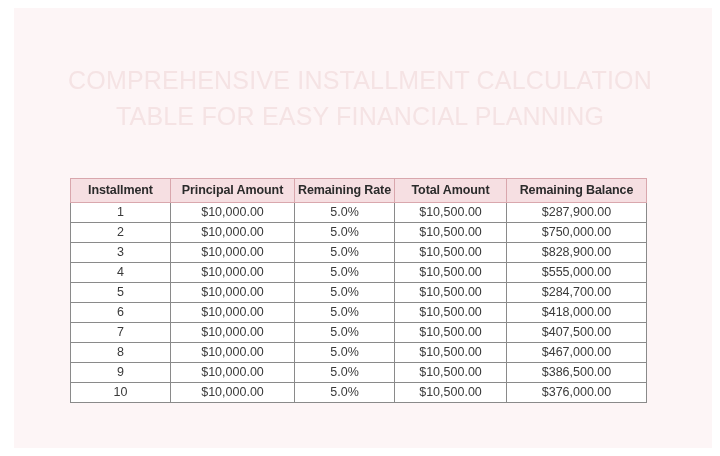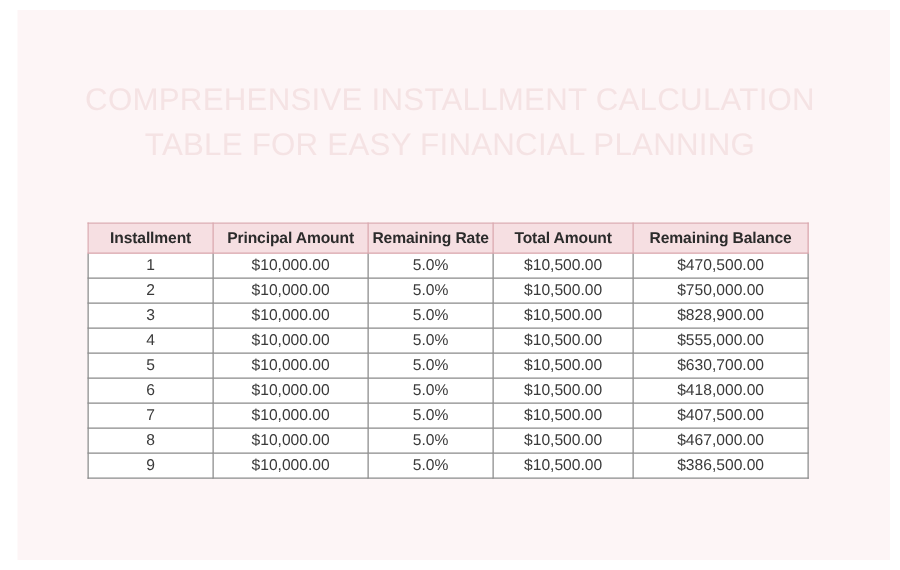"$470,500.00" td { text: $470,500.00 -> $287,900.00 }
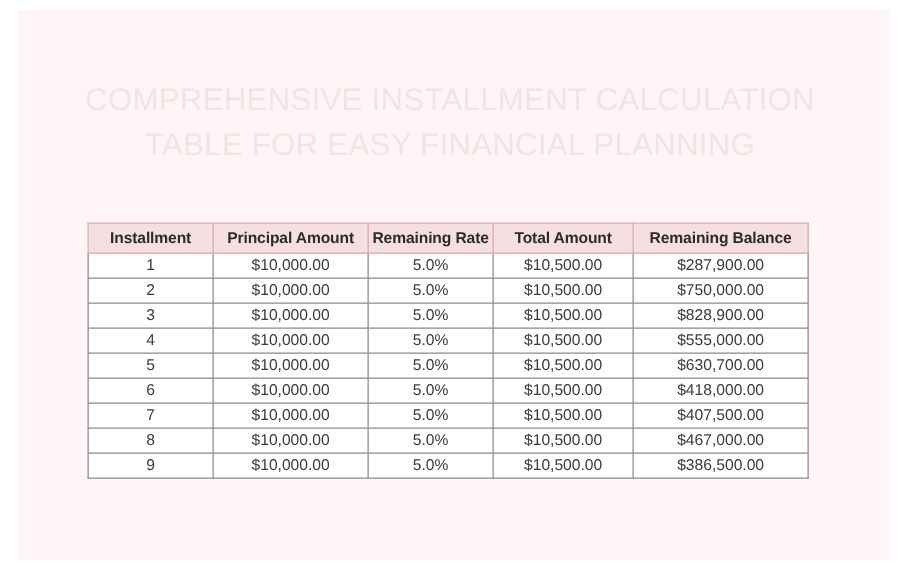"$630,700.00" td { text: $630,700.00 -> $284,700.00 }
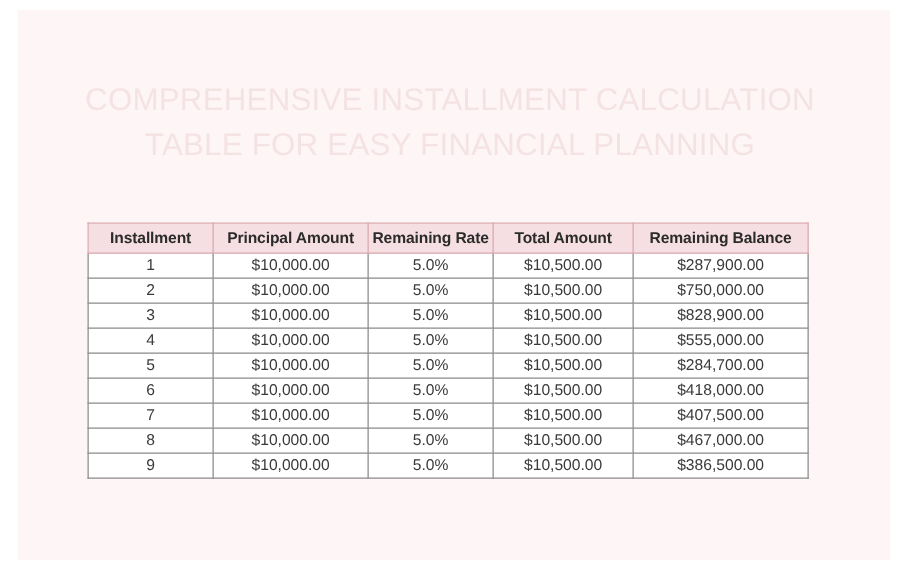"10" tr { html: none -> <tr> <td>10</td> <td>$10,000.00</td> <td>5.0%</td> <td>$10,500.00</td> <td>$376,000.00</td> </tr> }
